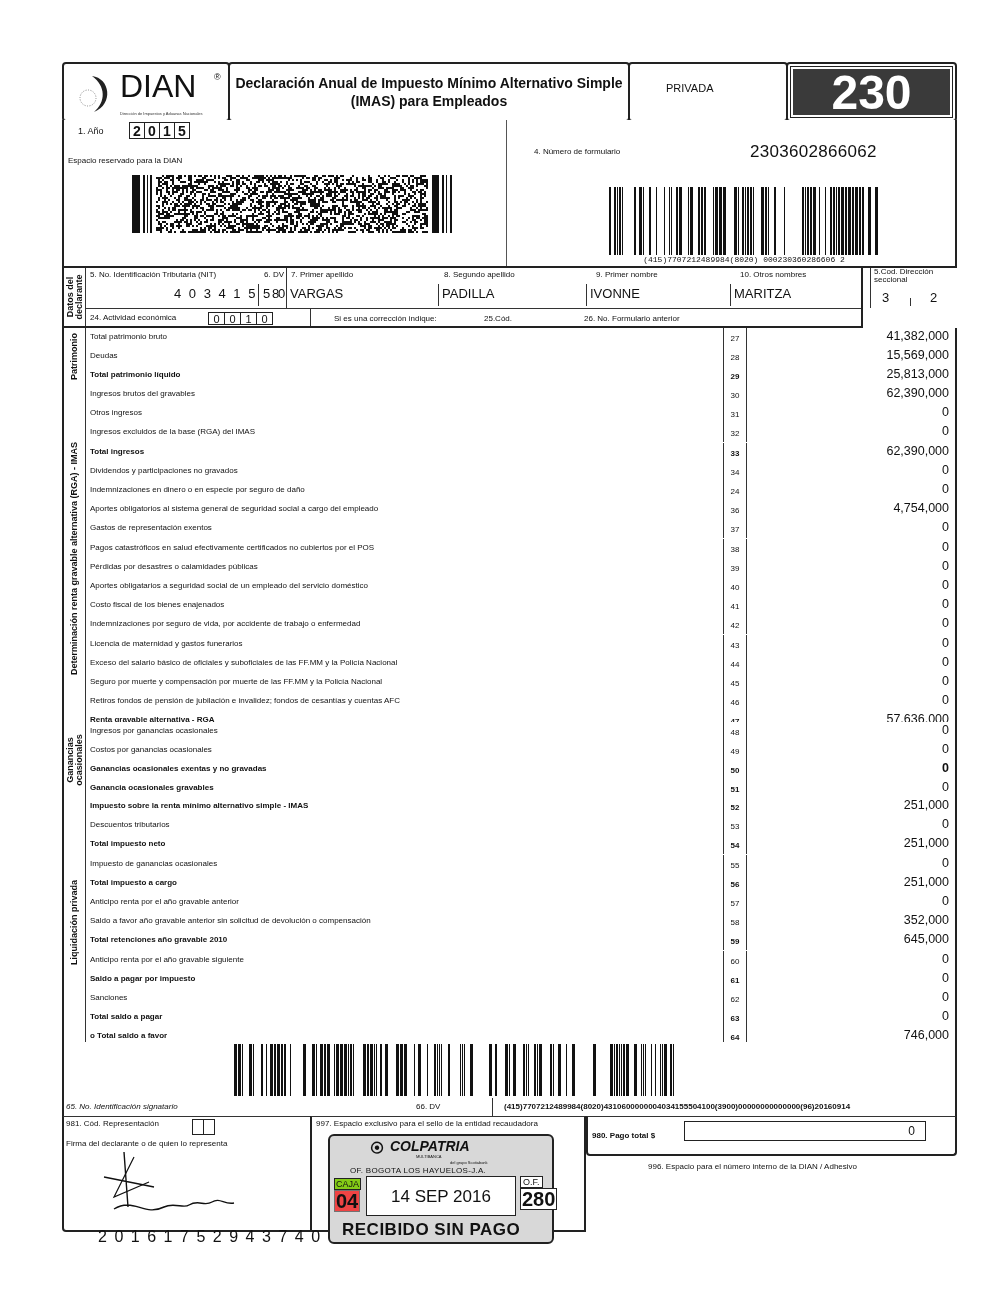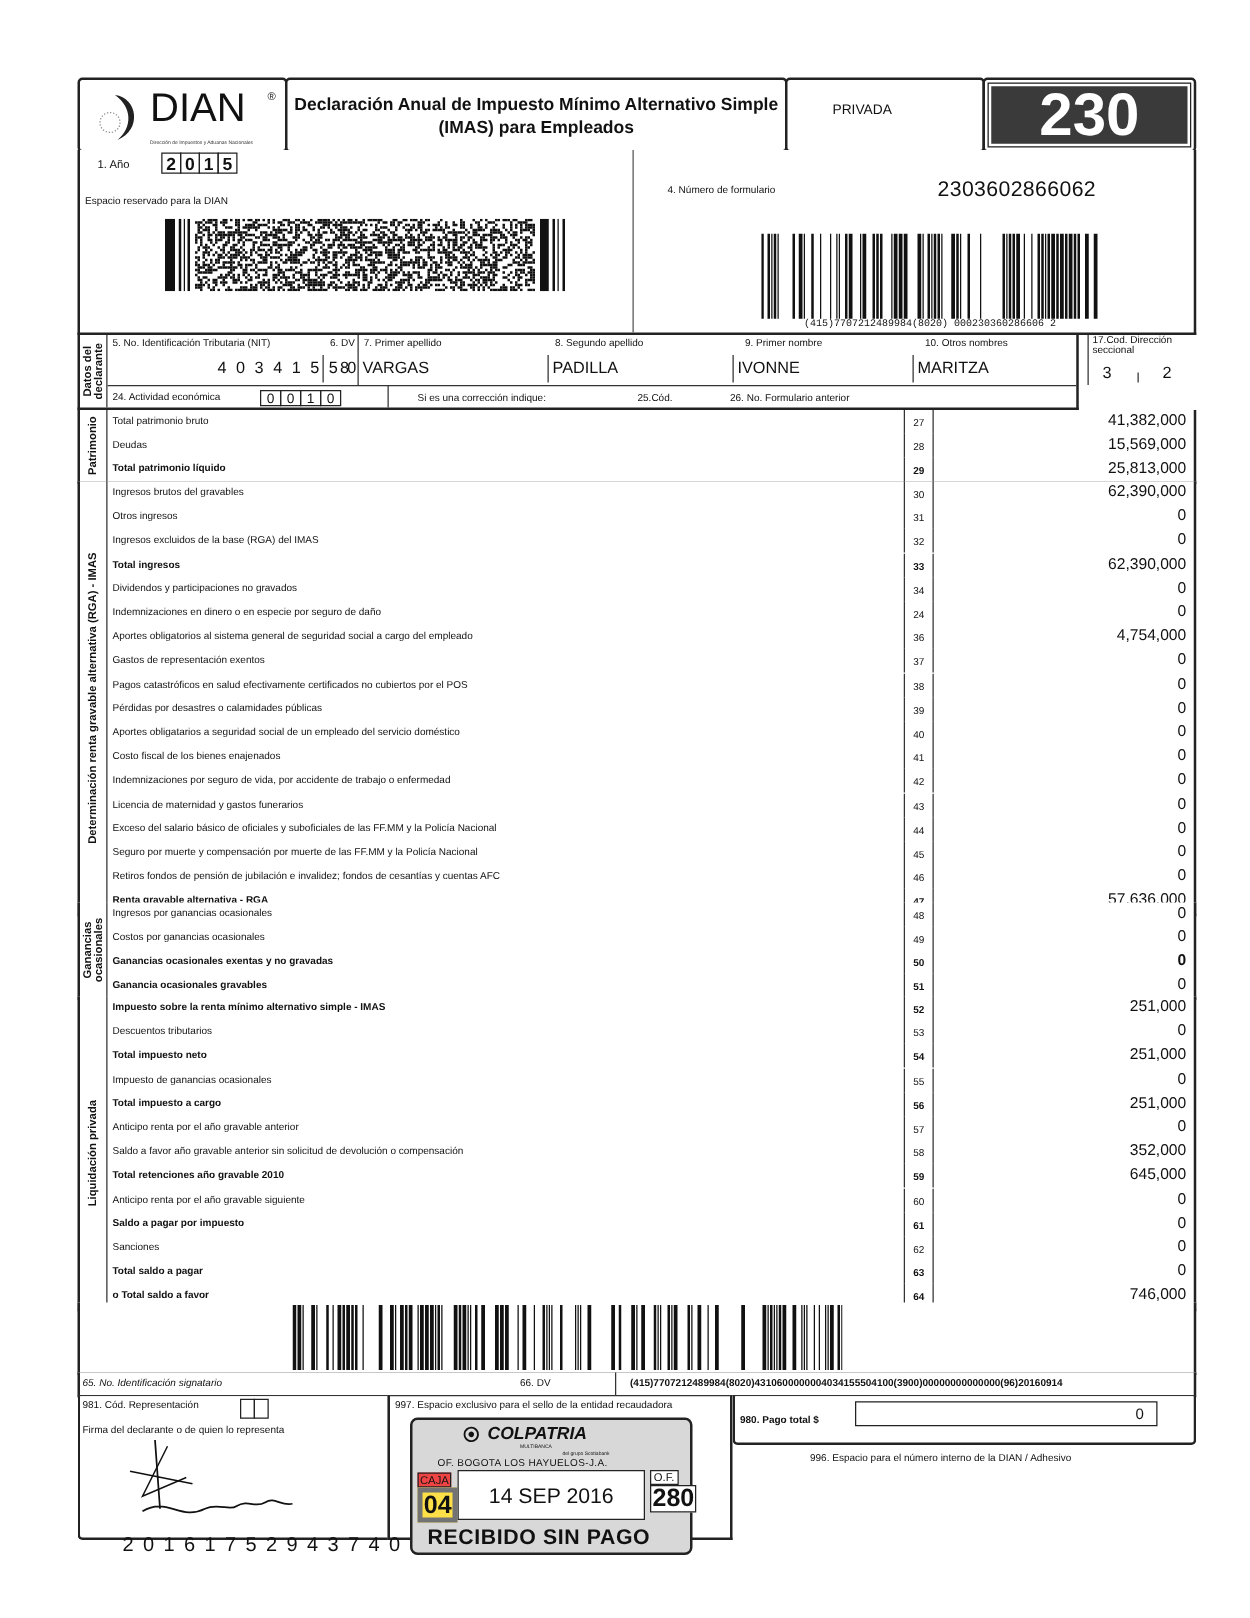"17.Cod. Dirección seccional" span.fl { text: 17.Cod -> 5.Cod }
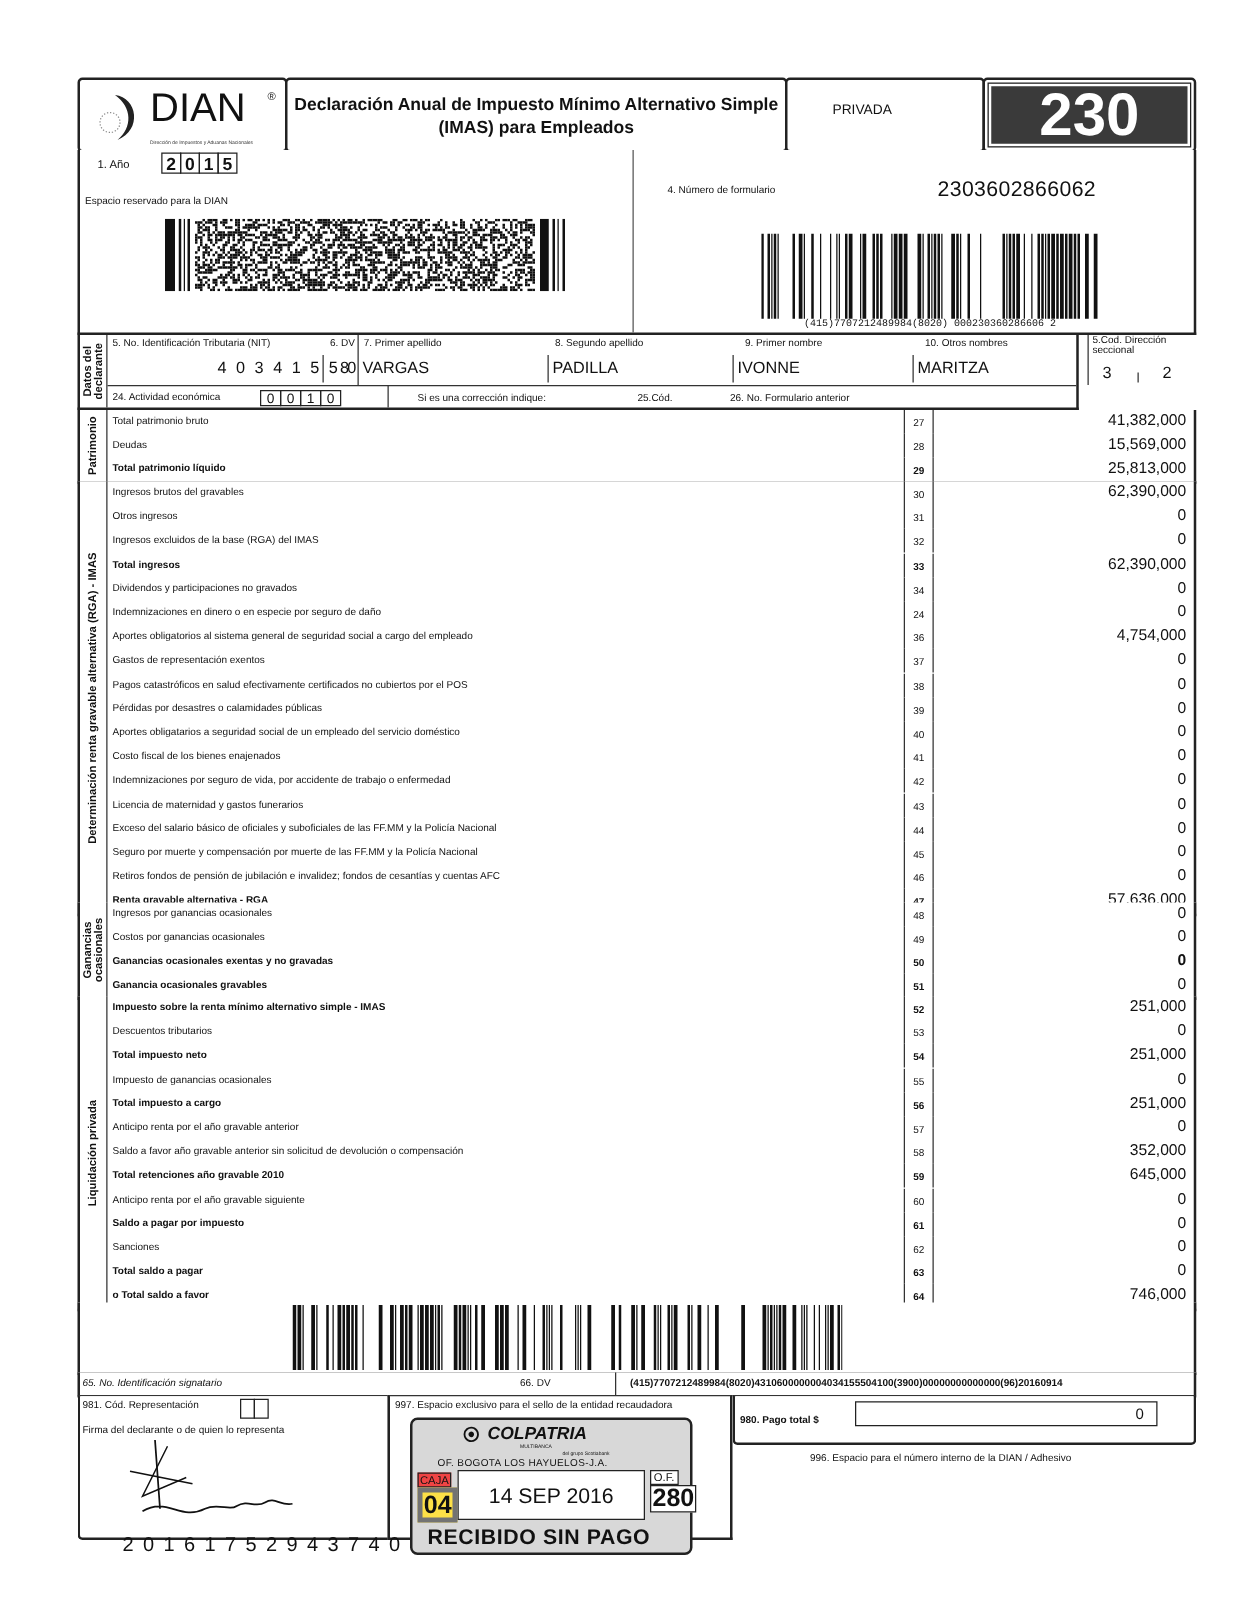"25.Cód." span.fl { left: 446px -> 420px }
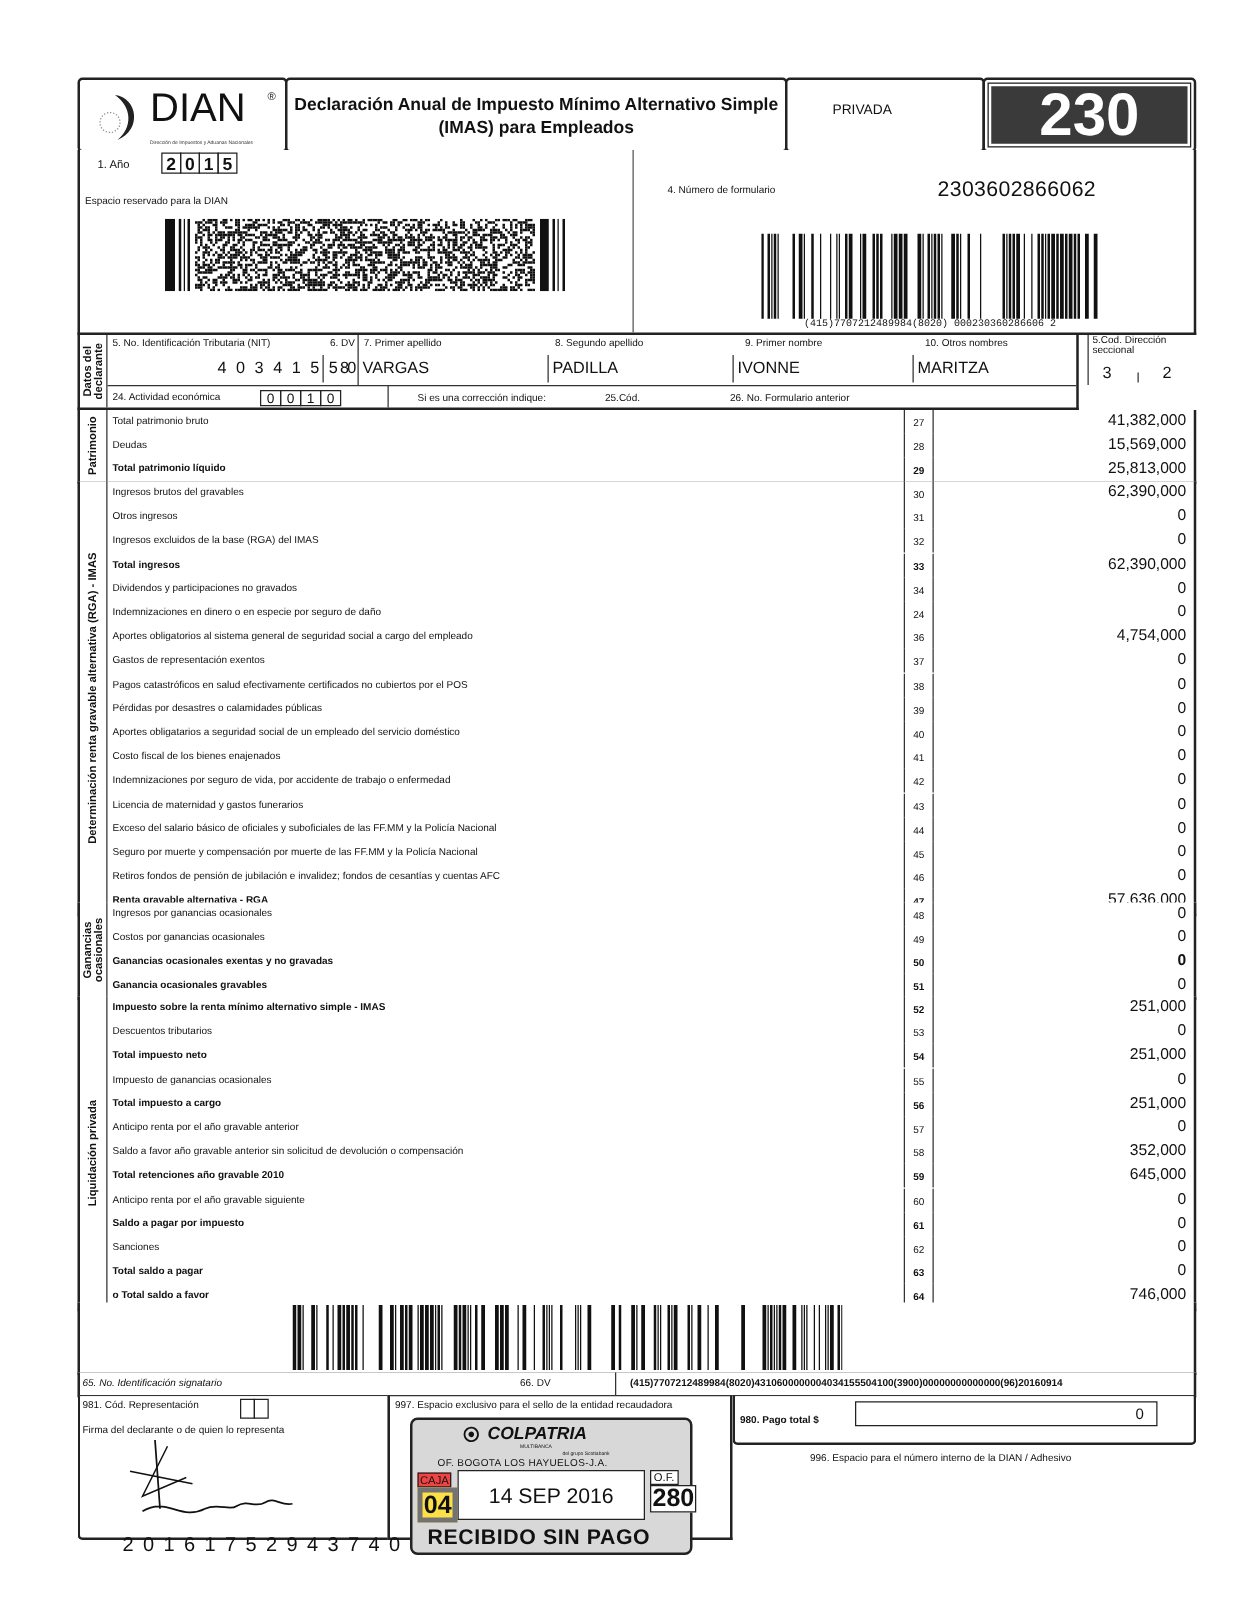"CAJA" .stamp-caja-lbl { background: #ef4444 -> #84cc16 }
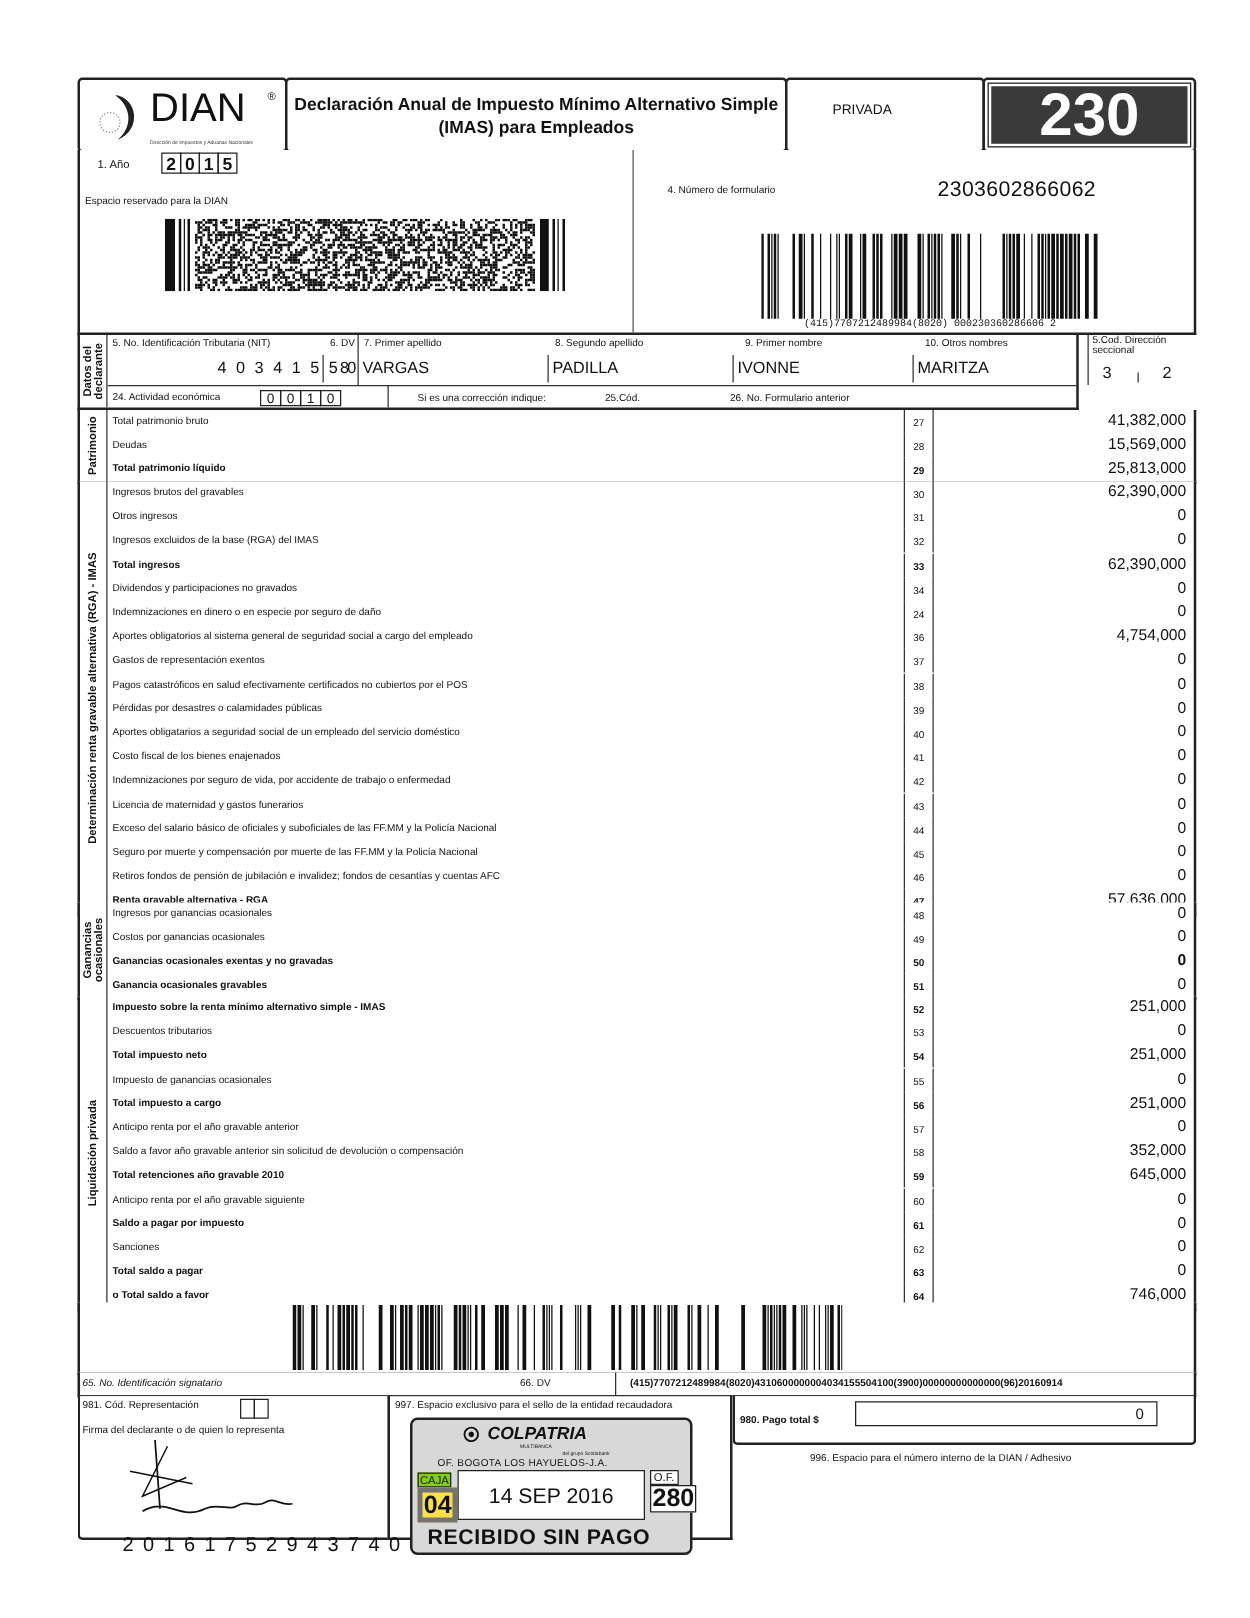"04" .stamp-caja { background: #fde047 -> #ef4444; border: 4px solid #737373 -> 1px solid #737373 }
